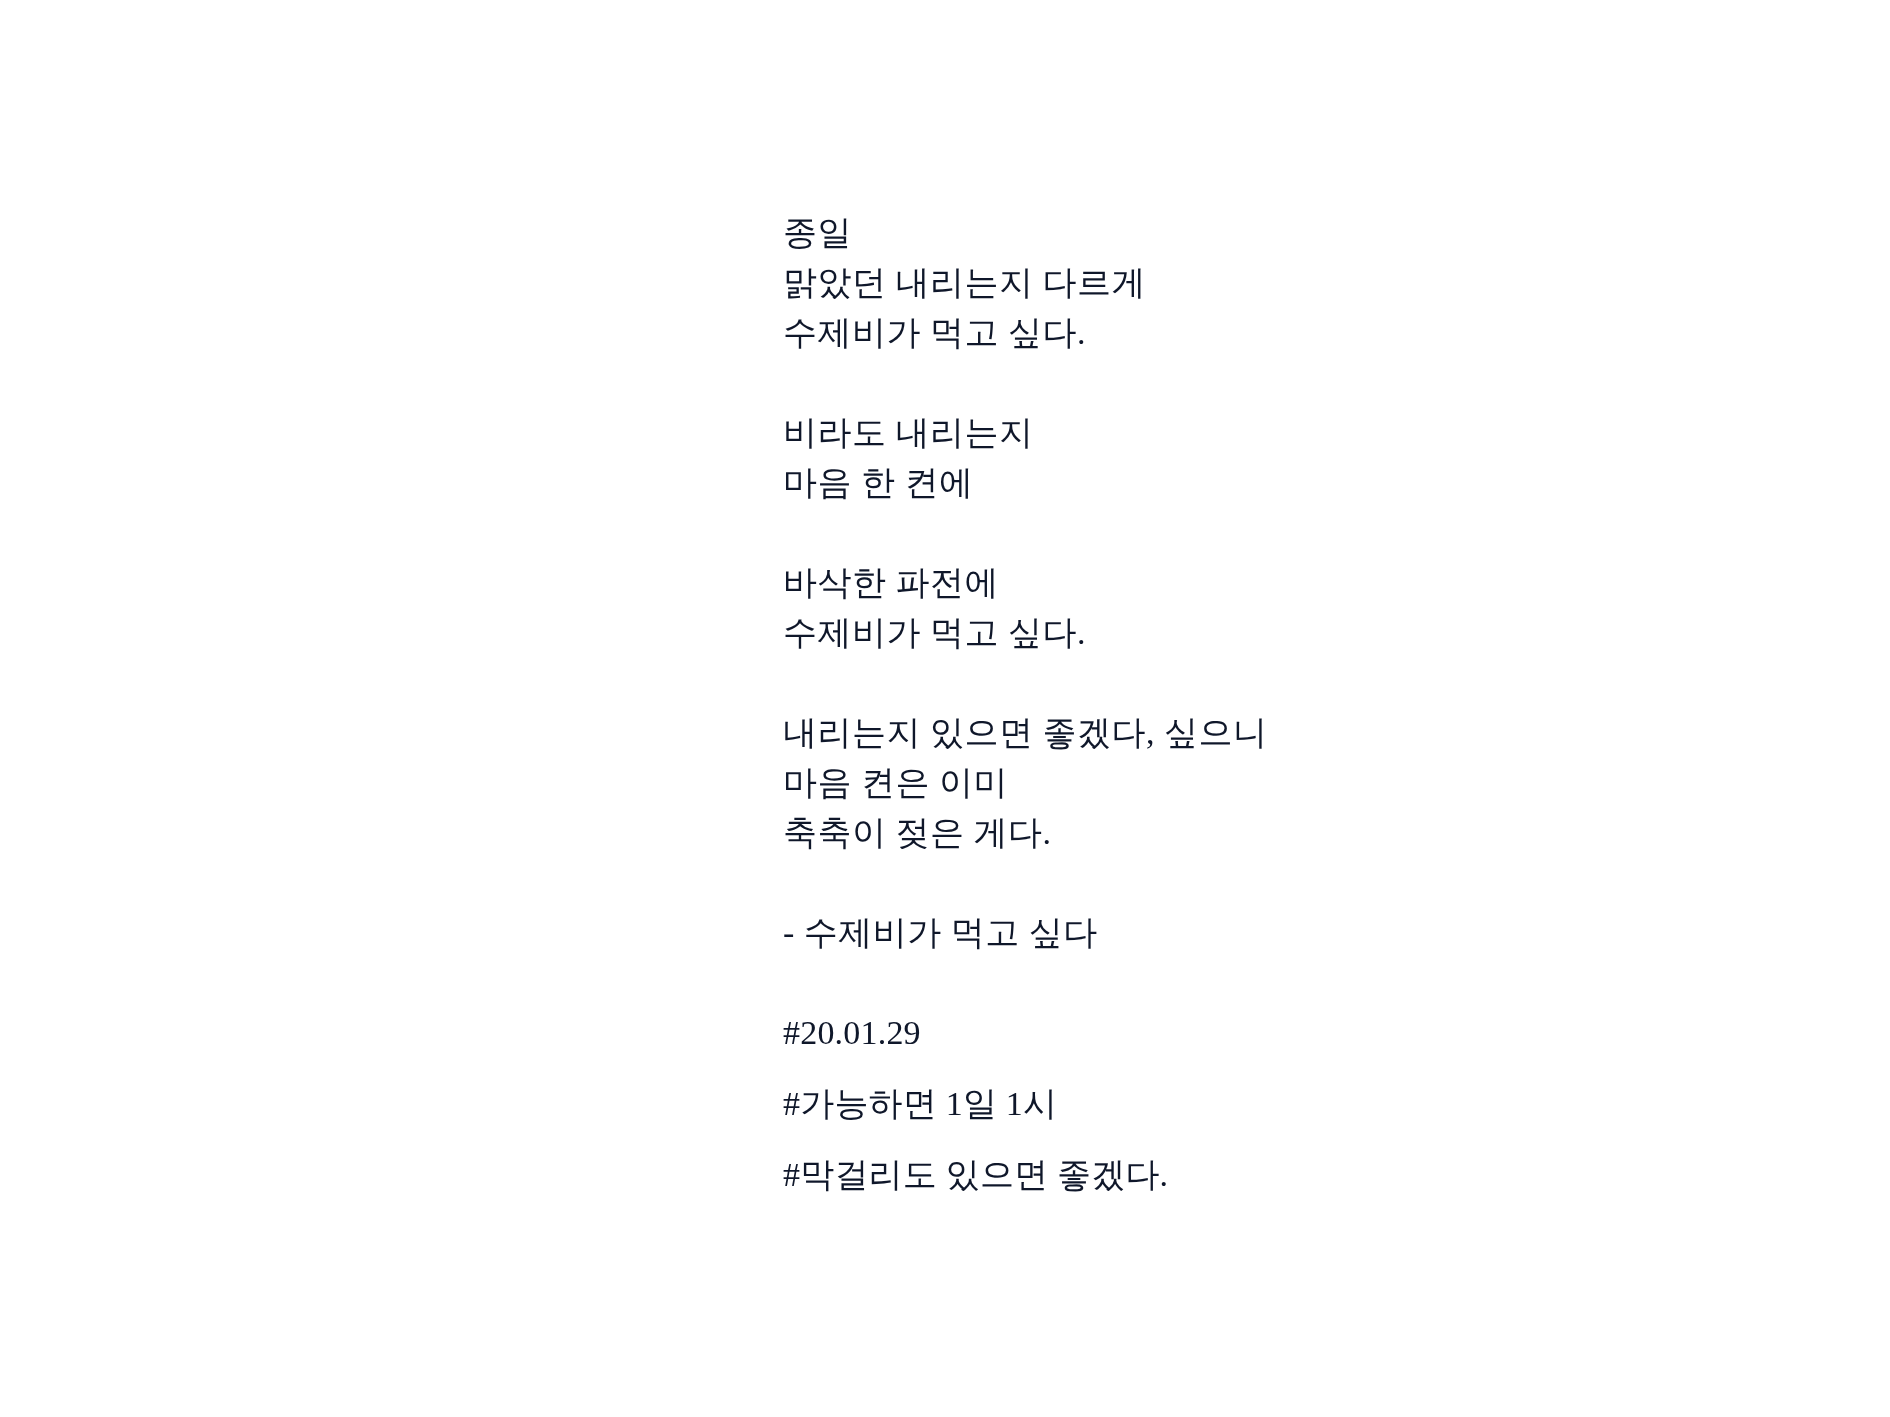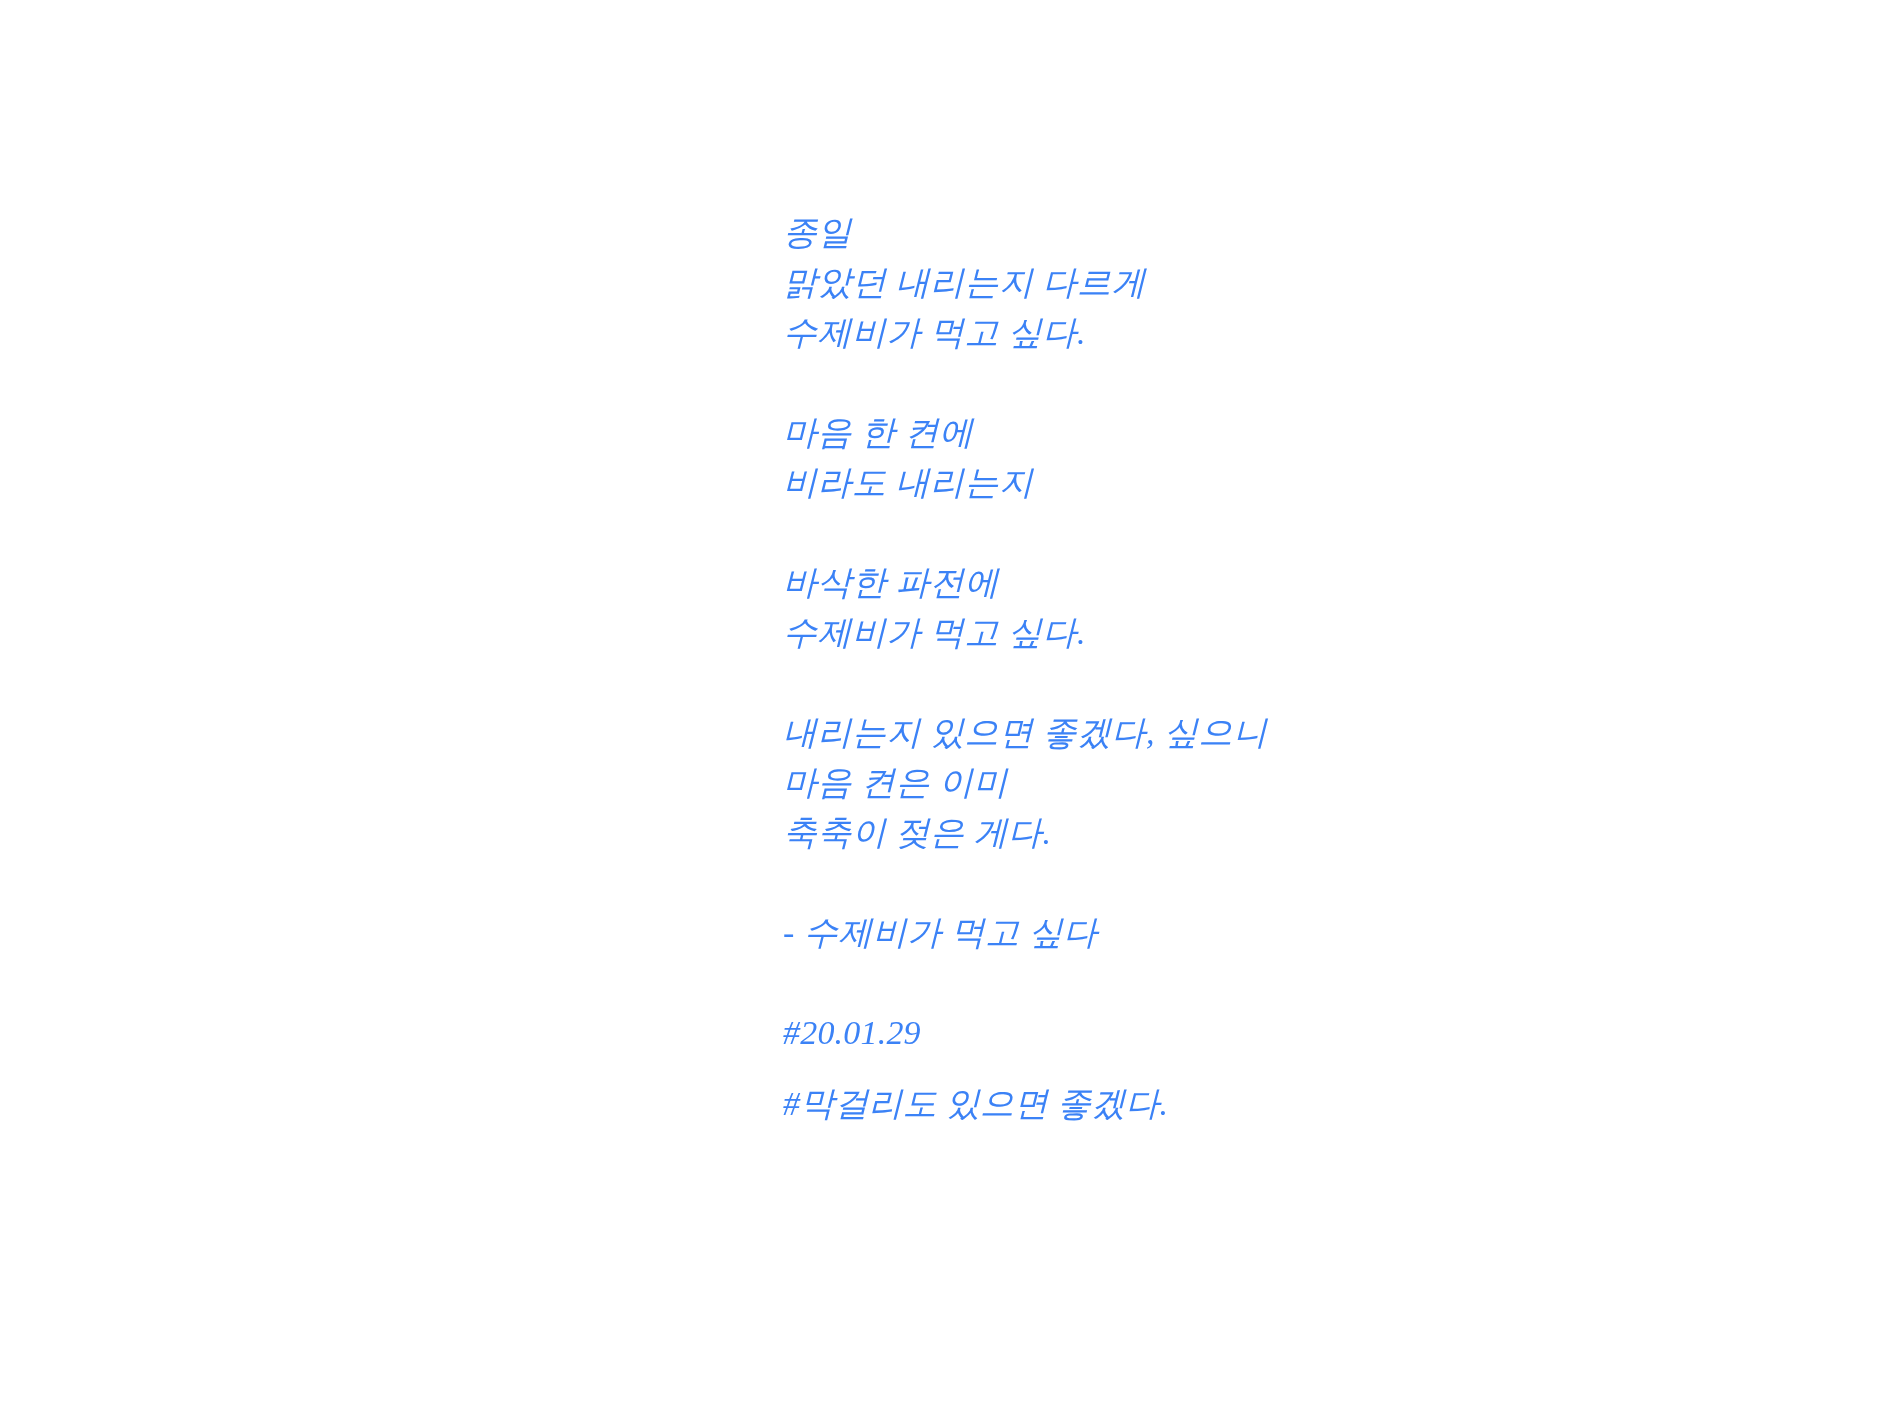"종일" .page { color: #3b82f6 -> #0f172a; font-style: italic -> none }
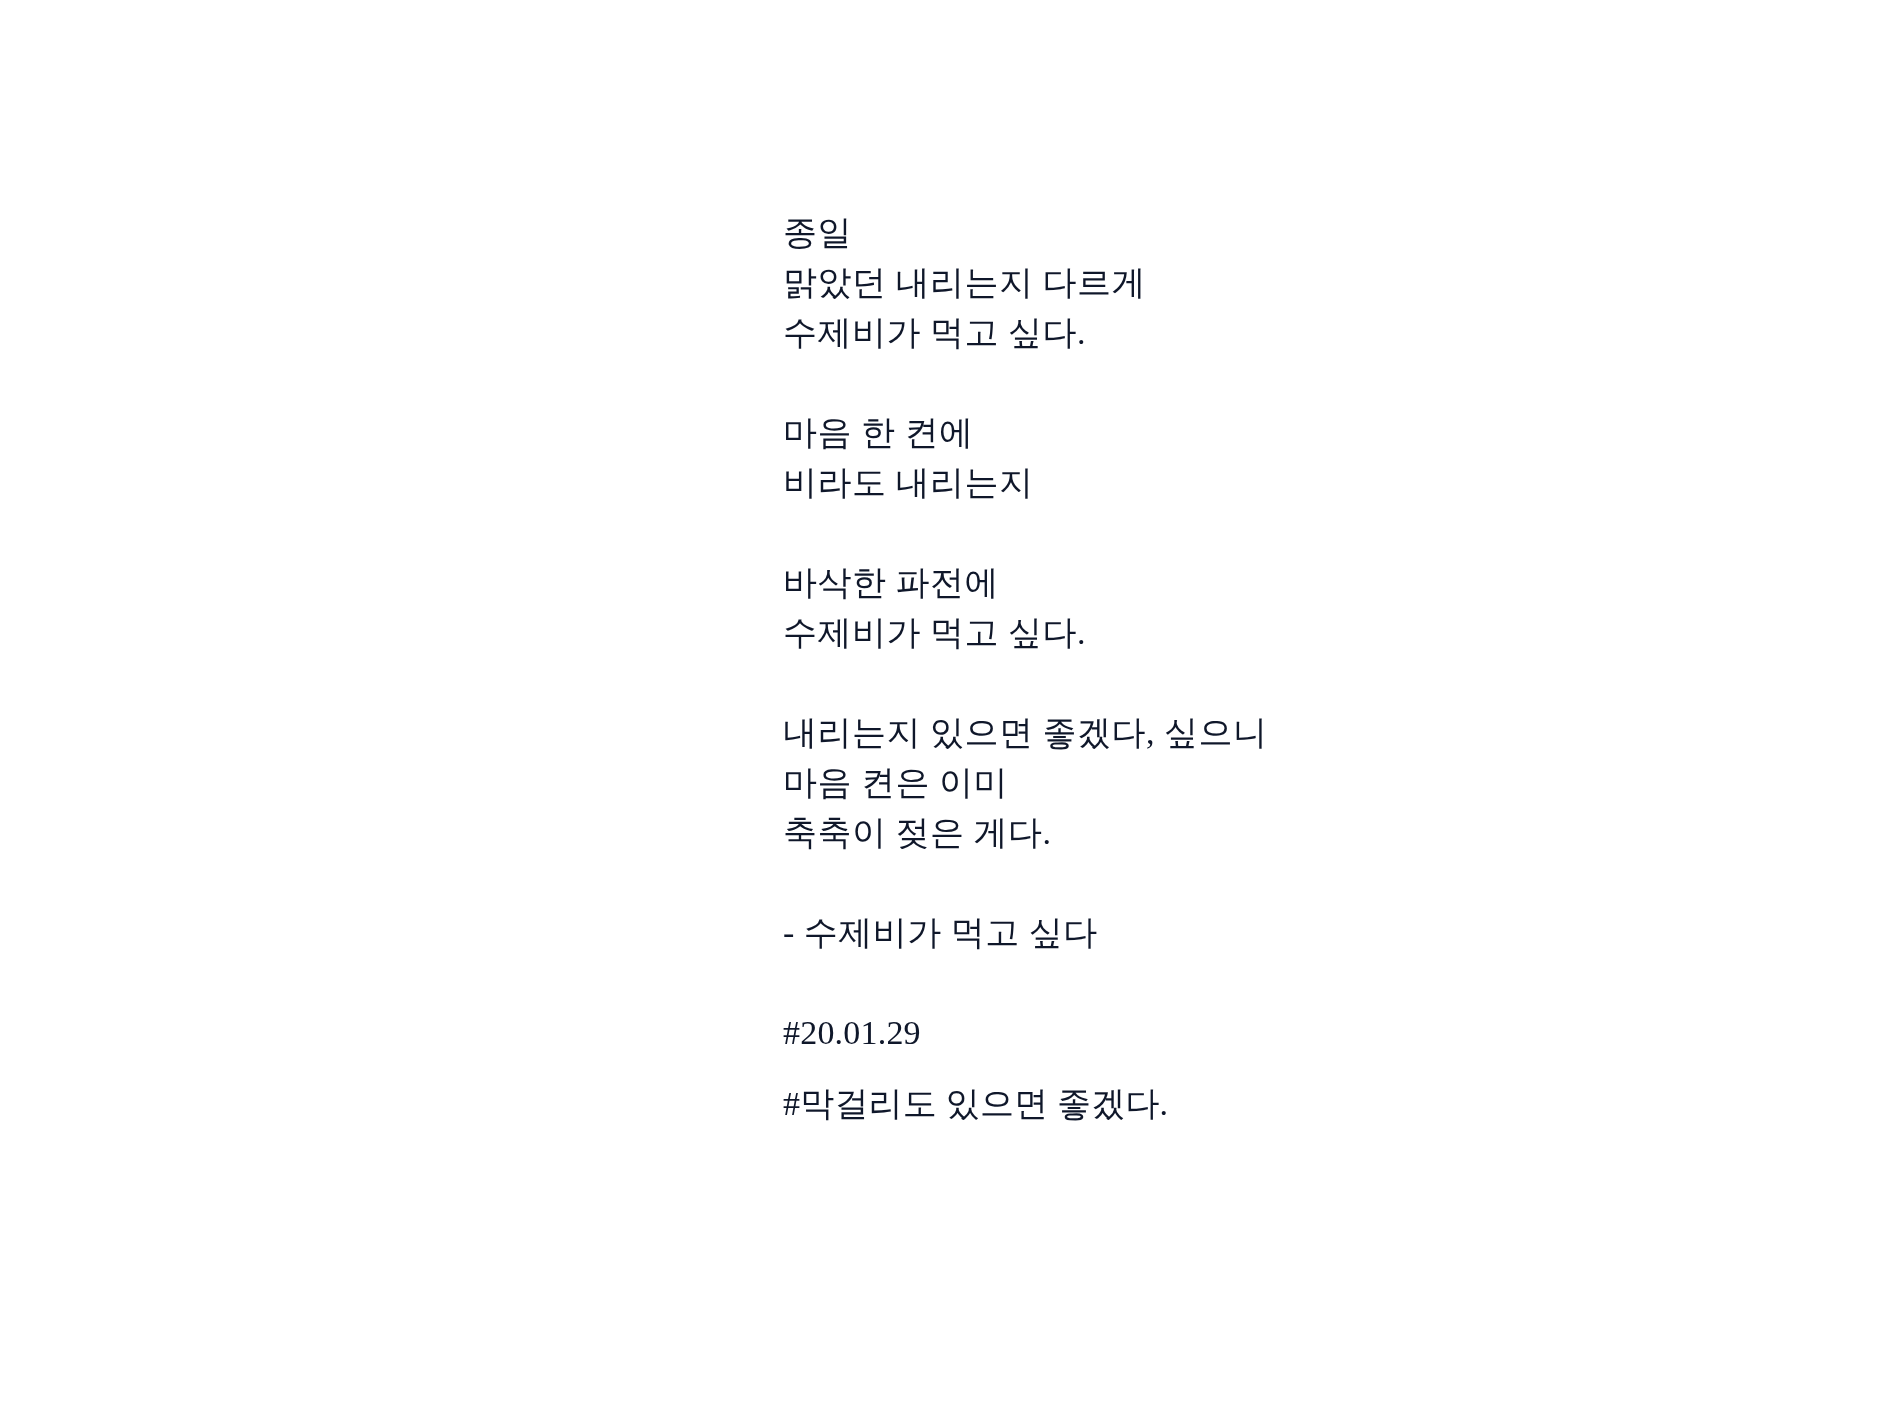"마음 한 켠에" div.line { order: before "비라도 내리는지" -> after "비라도 내리는지" }
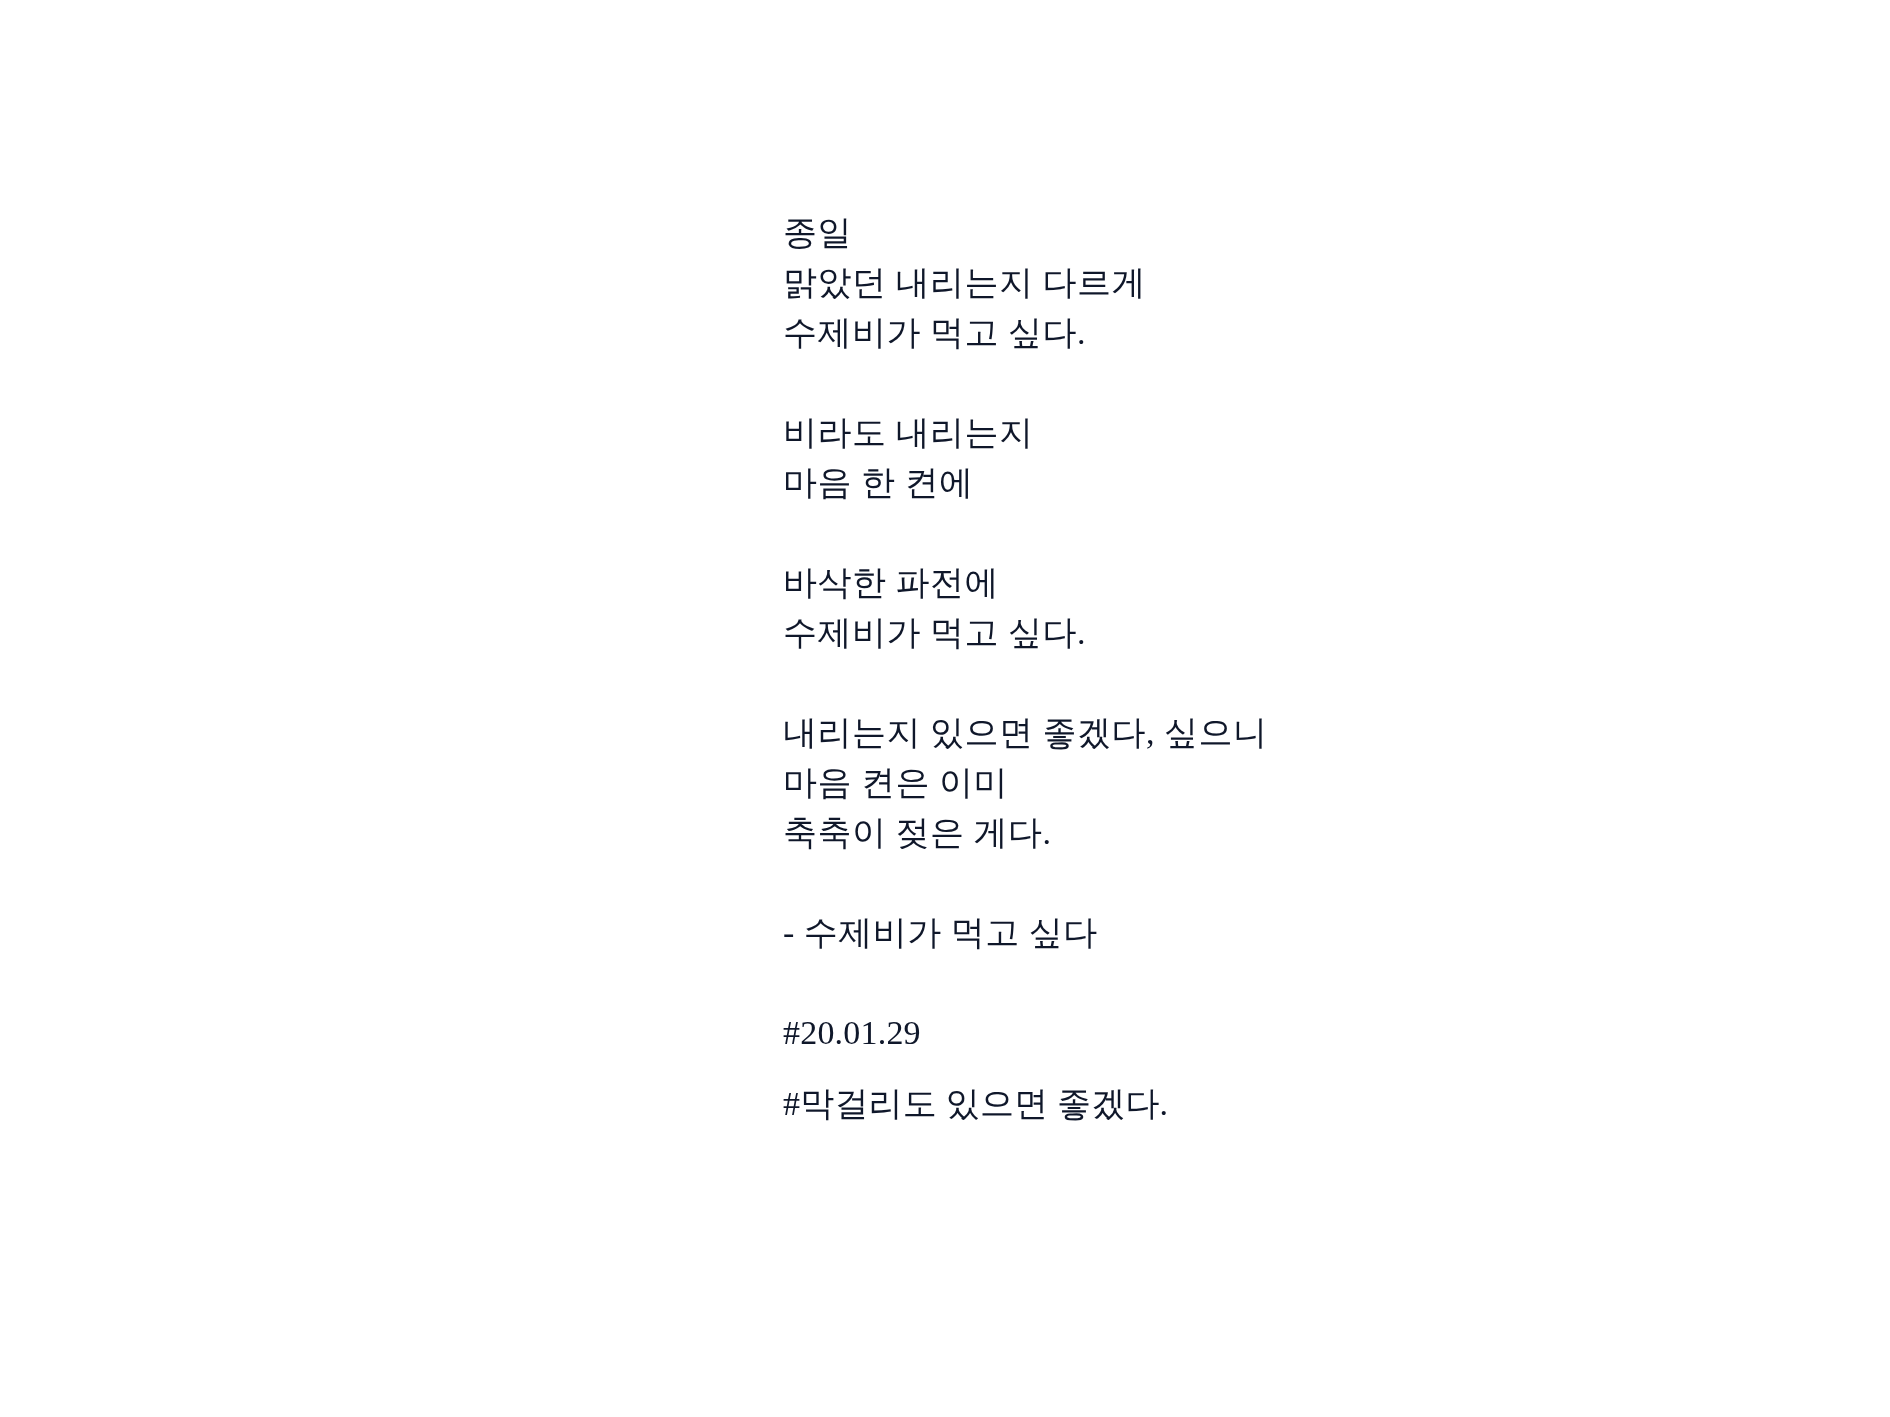"#가능하면 1일 1시" div.line { html: none -> <div>#가능하면 1일 1시</div> }
